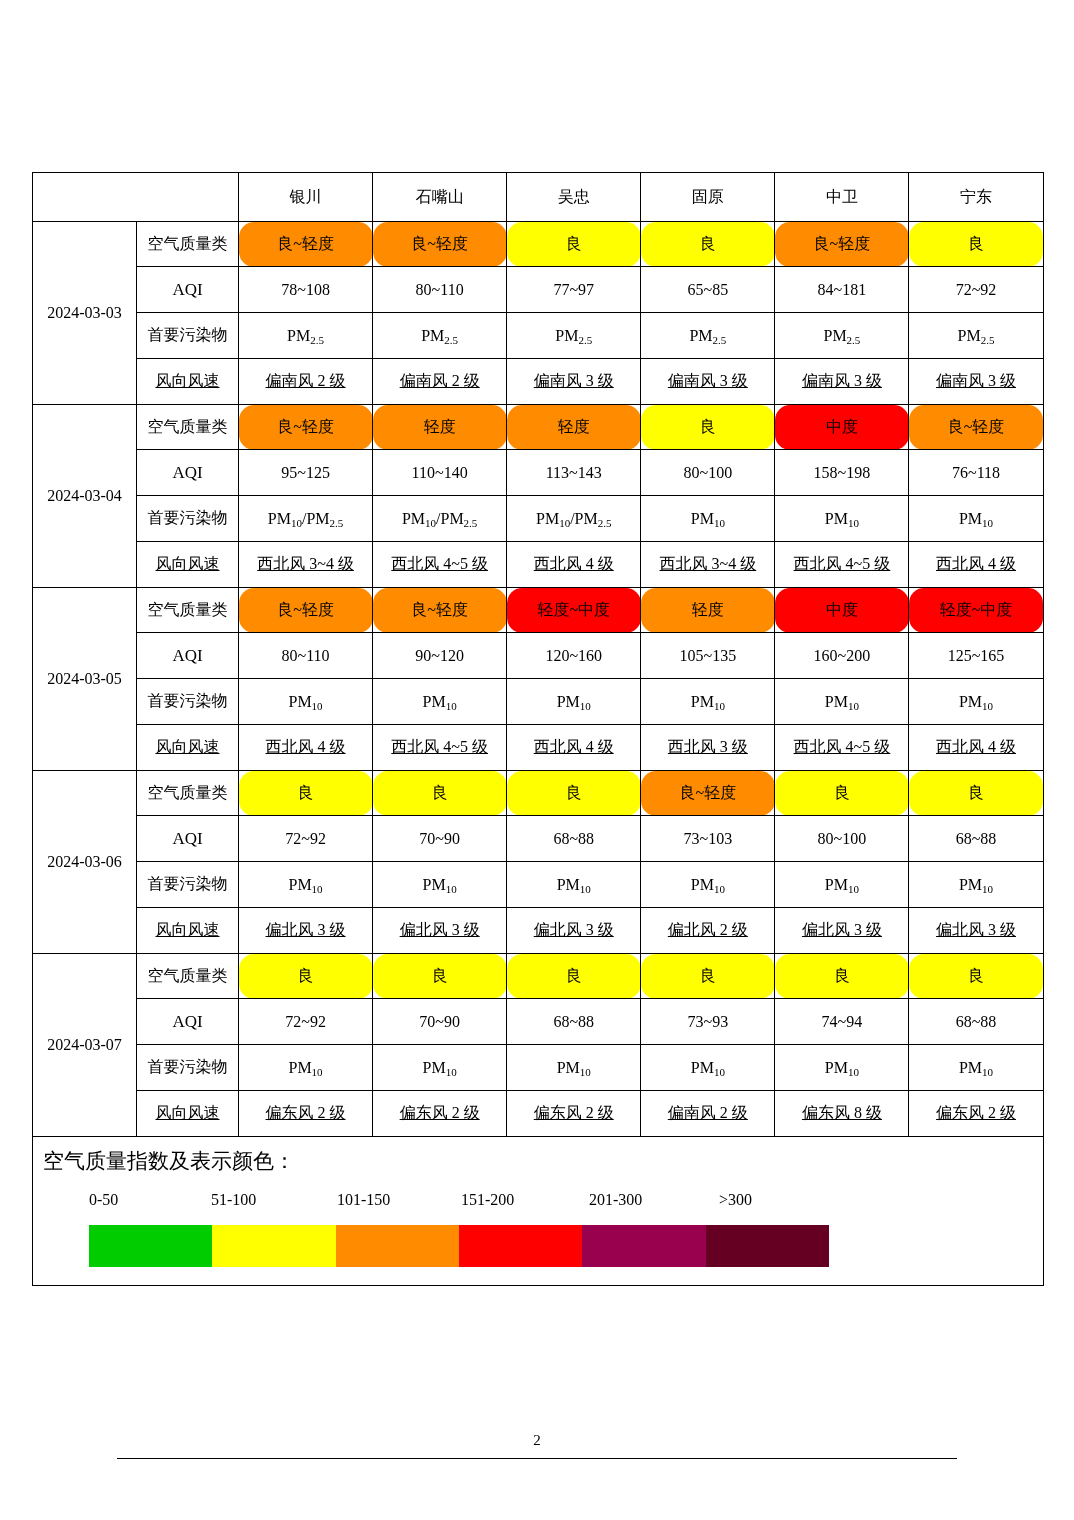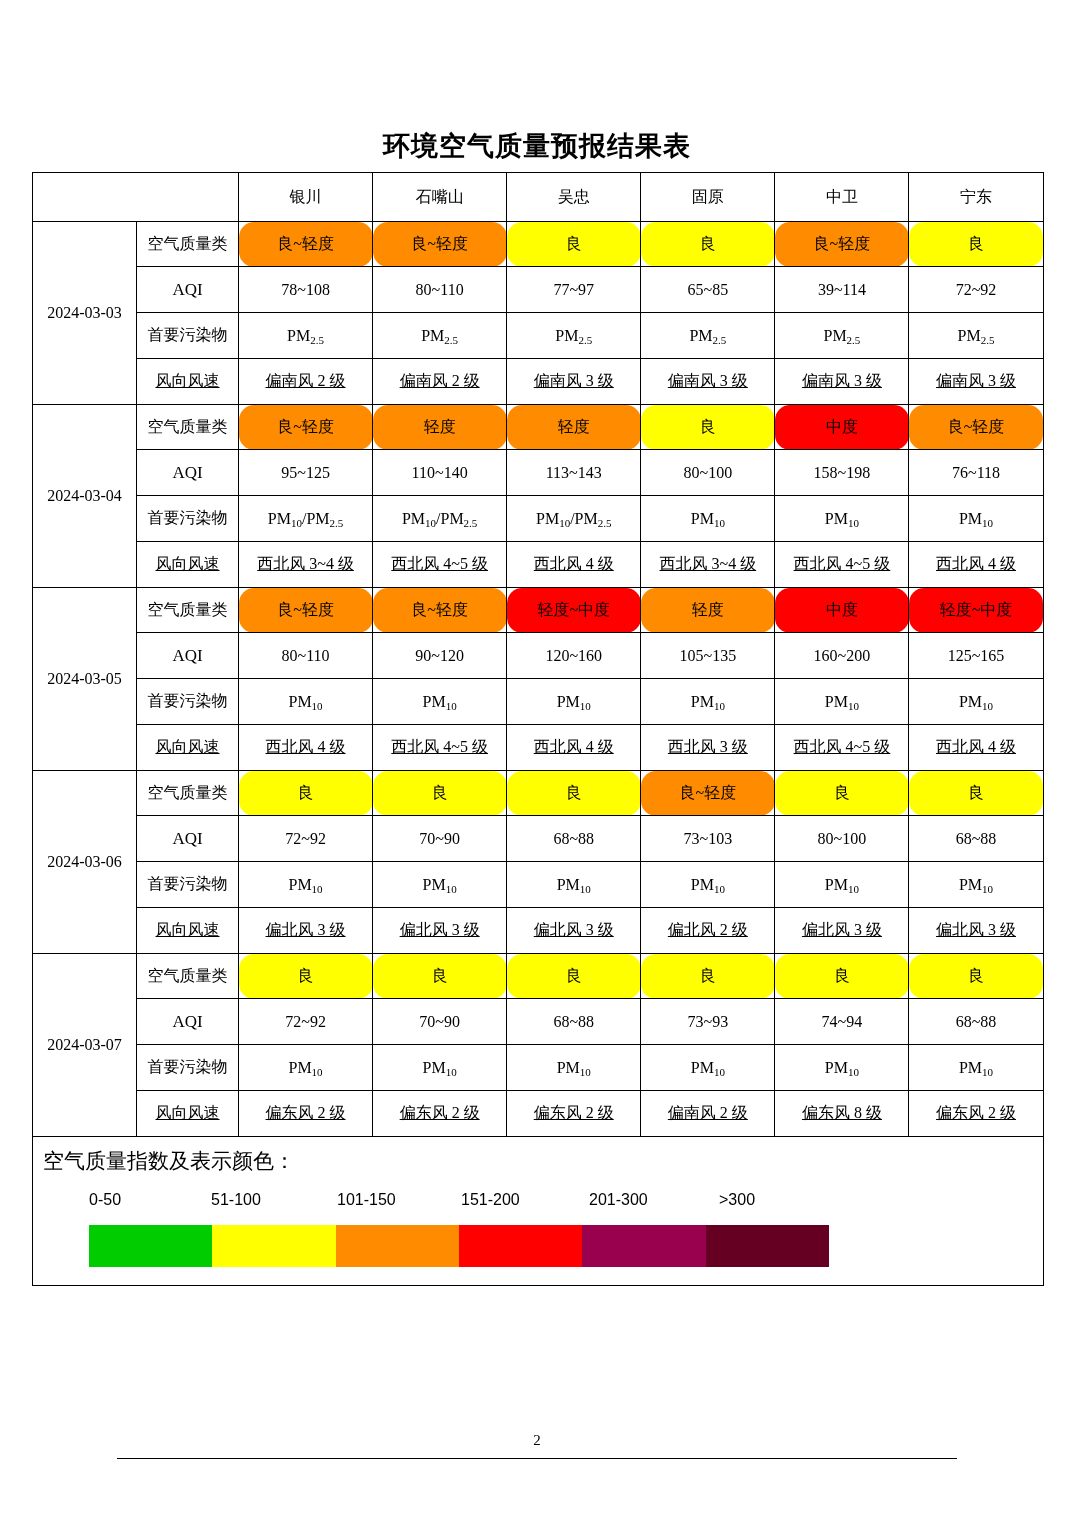"环境空气质量预报结果表" div.doc-title { html: <div>环境空气质量预报结果表</div> -> none }
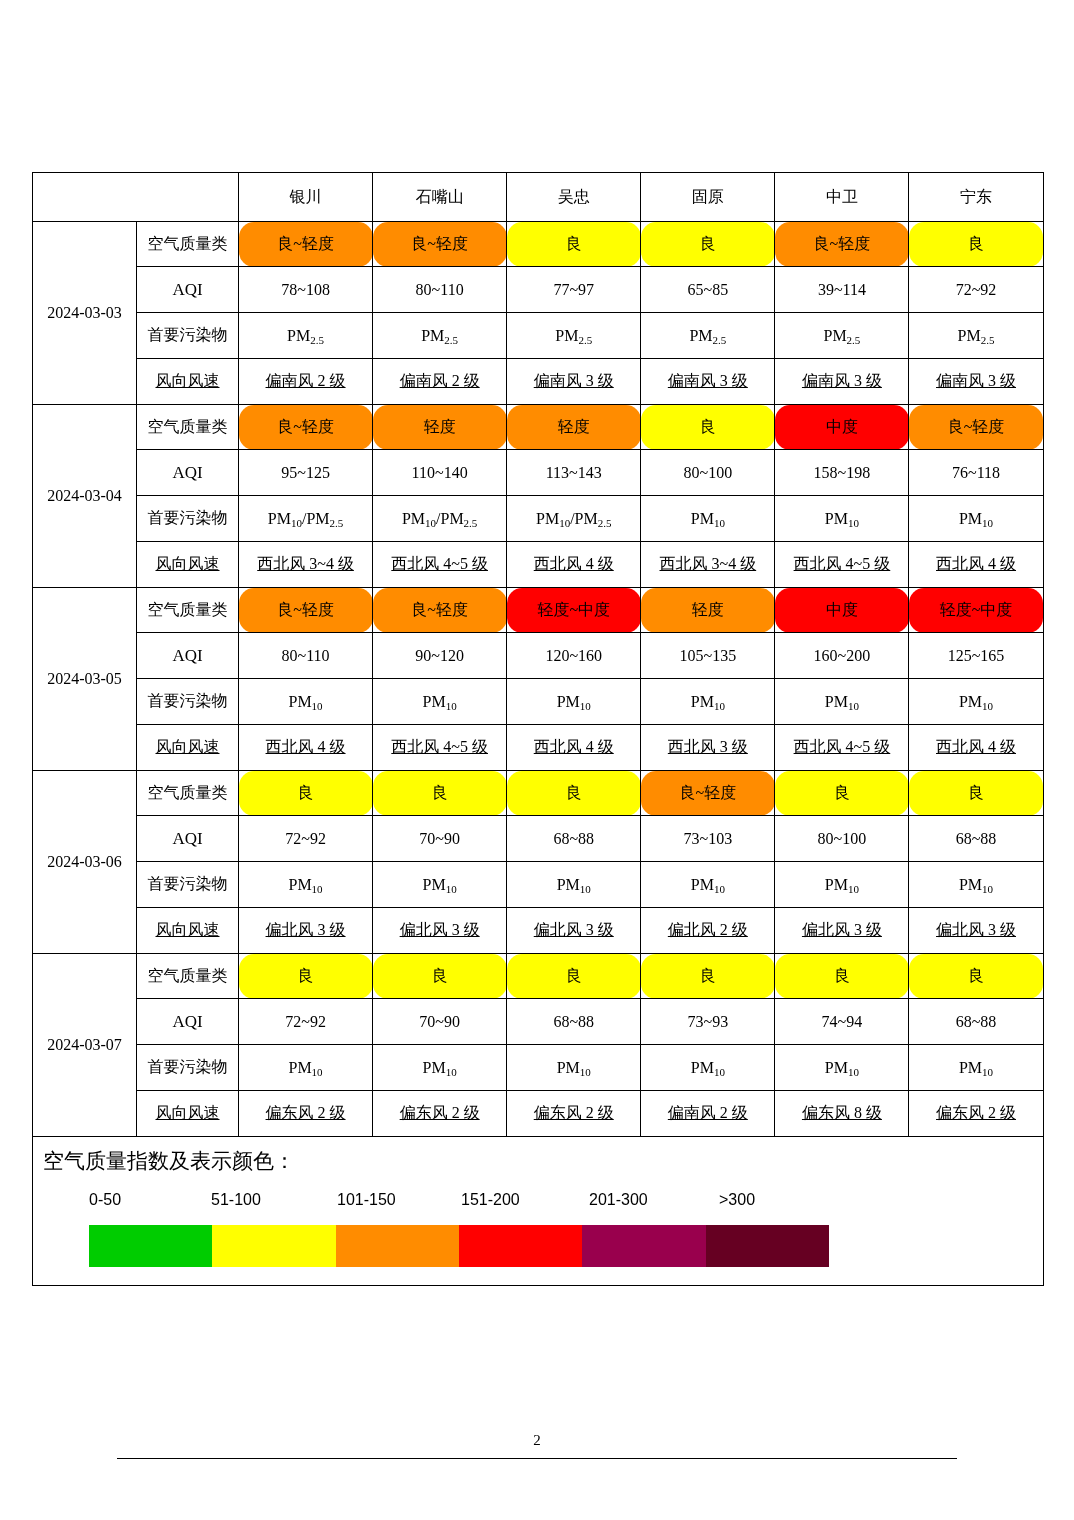"39~114" td.val-cell { text: 39~114 -> 84~181 }
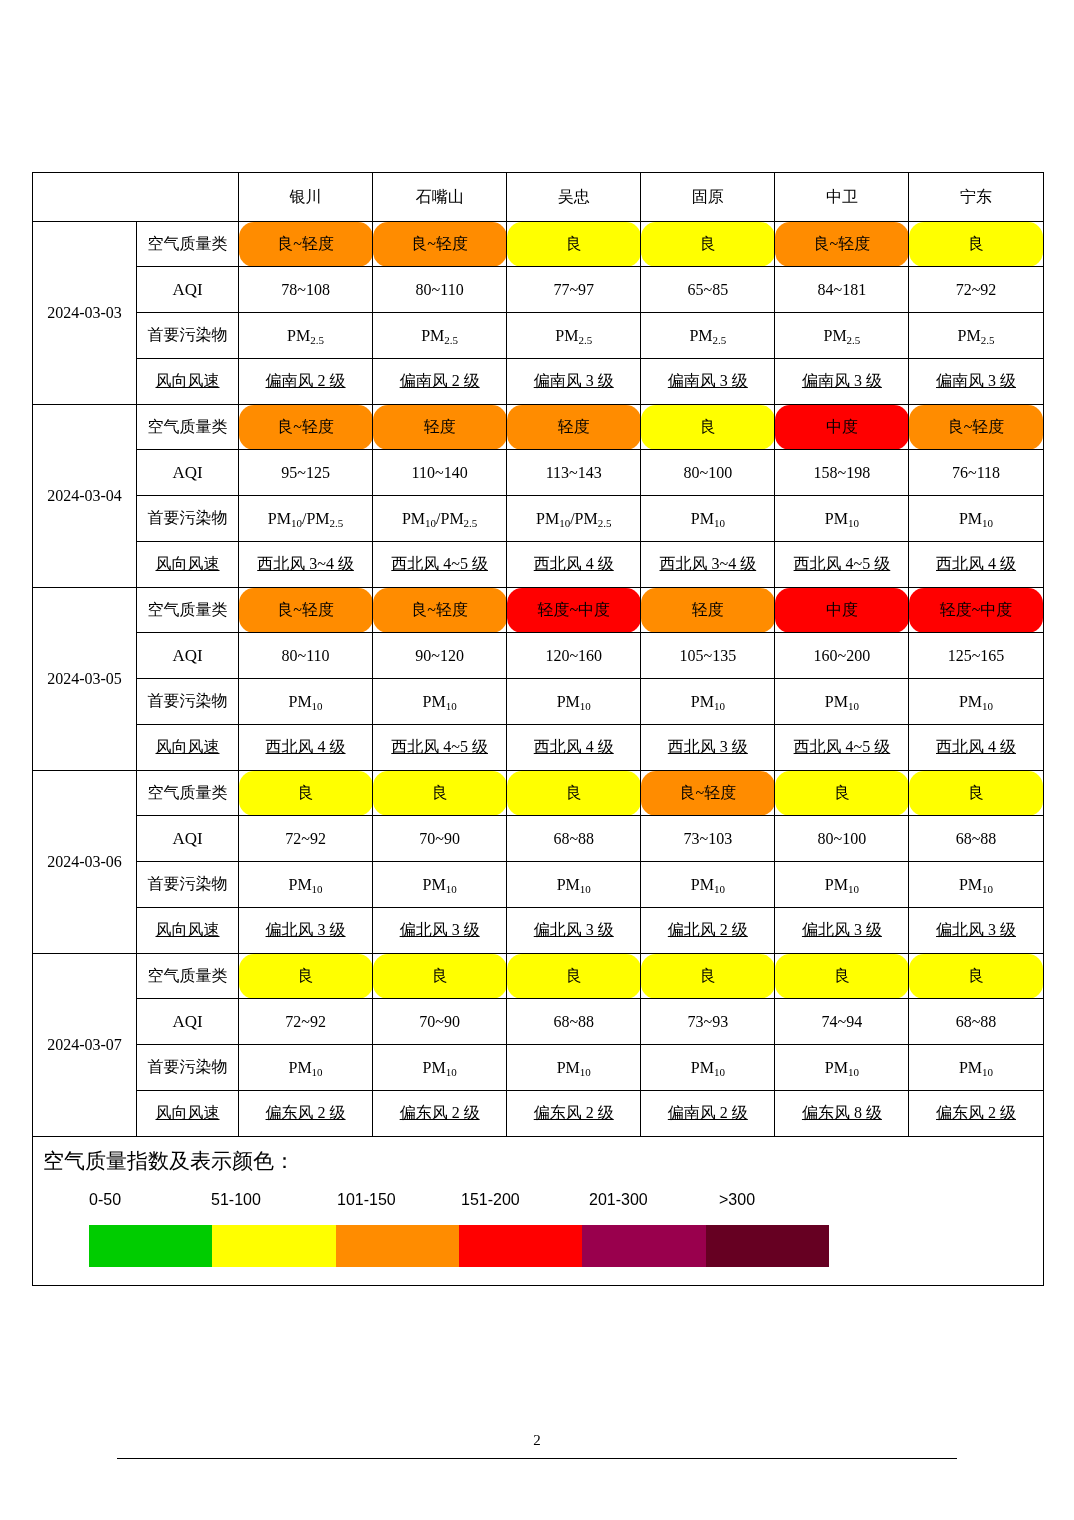"0-50" .legend-labels span { font-family: Liberation Sans, sans-serif -> Liberation Serif, serif }
